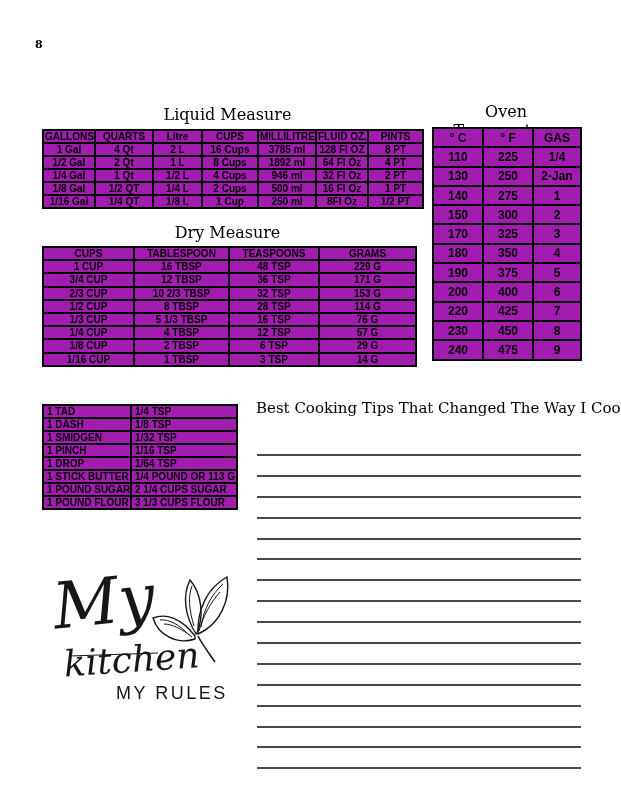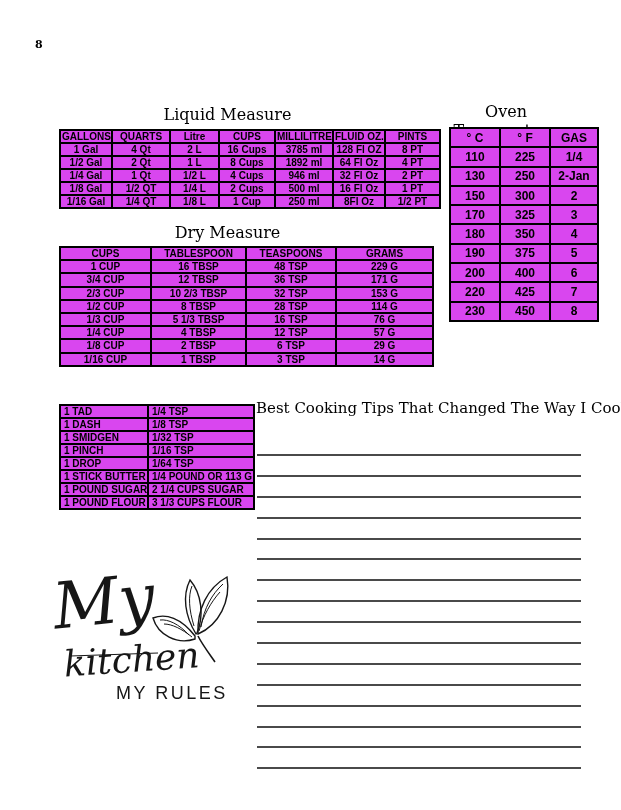"GALLONS" table { background: #d946ef -> #a21caf; margin-left: 17px -> none }
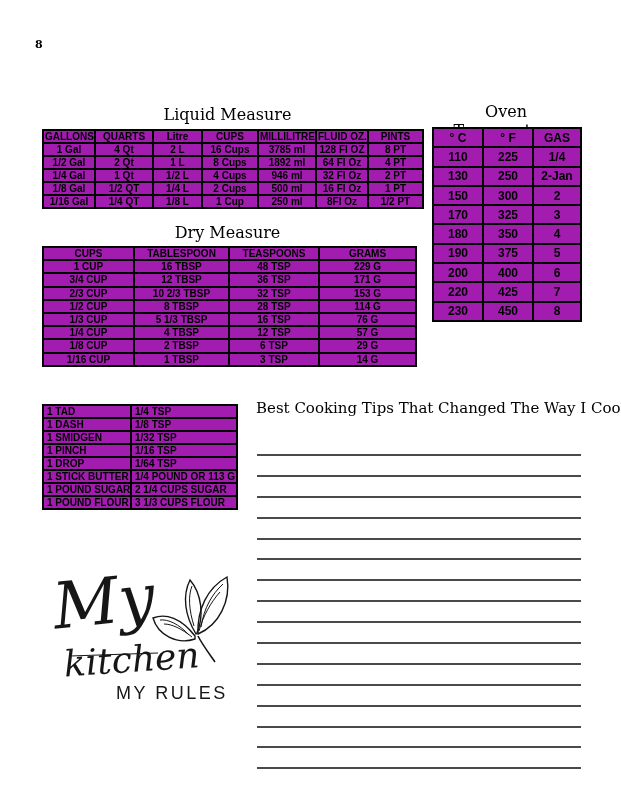"140" tr { html: none -> <tr> <td>140</td> <td>275</td> <td>1</td> </tr> }
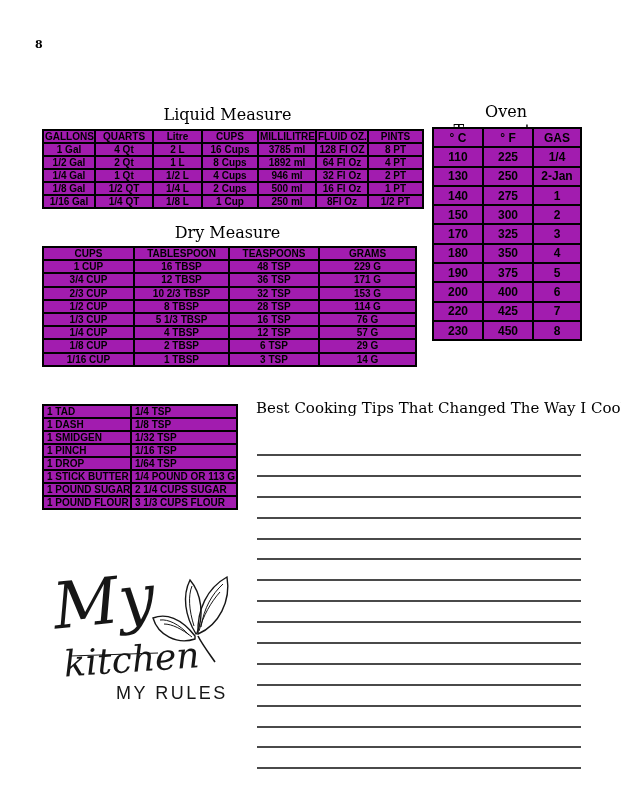"240" tr { html: none -> <tr> <td>240</td> <td>475</td> <td>9</td> </tr> }
